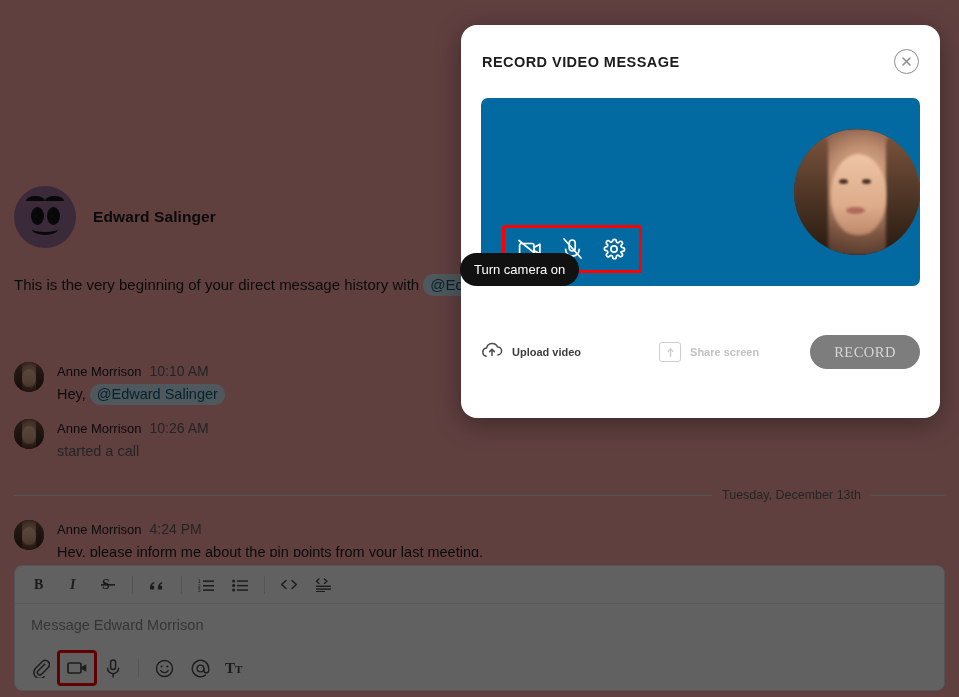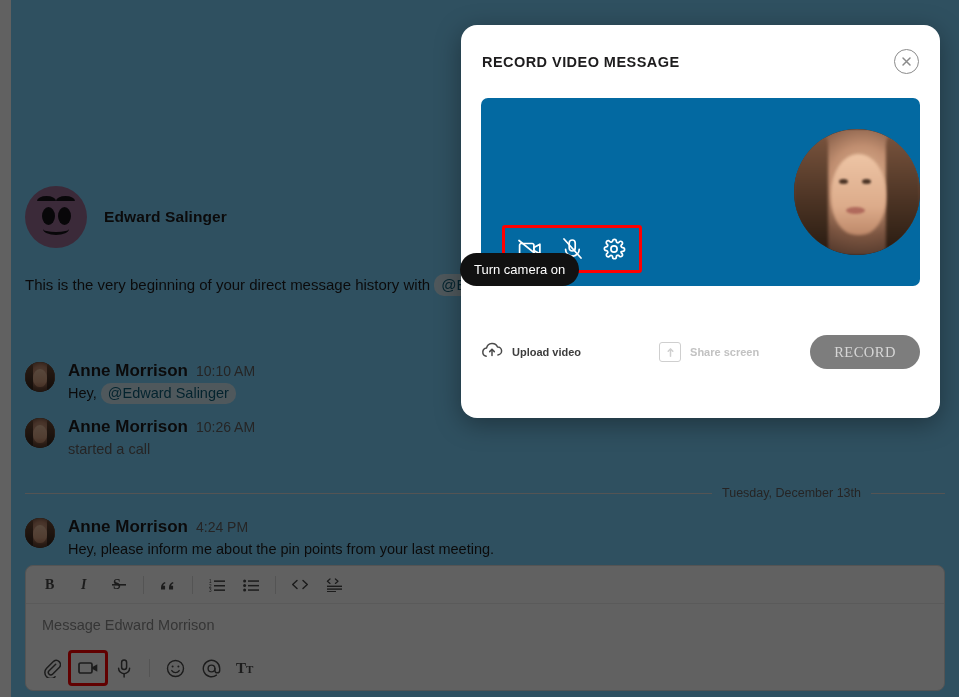"Edward Salinger" .chat-app { background: #7dd3fc -> #fca5a5; margin-left: 11px -> none }
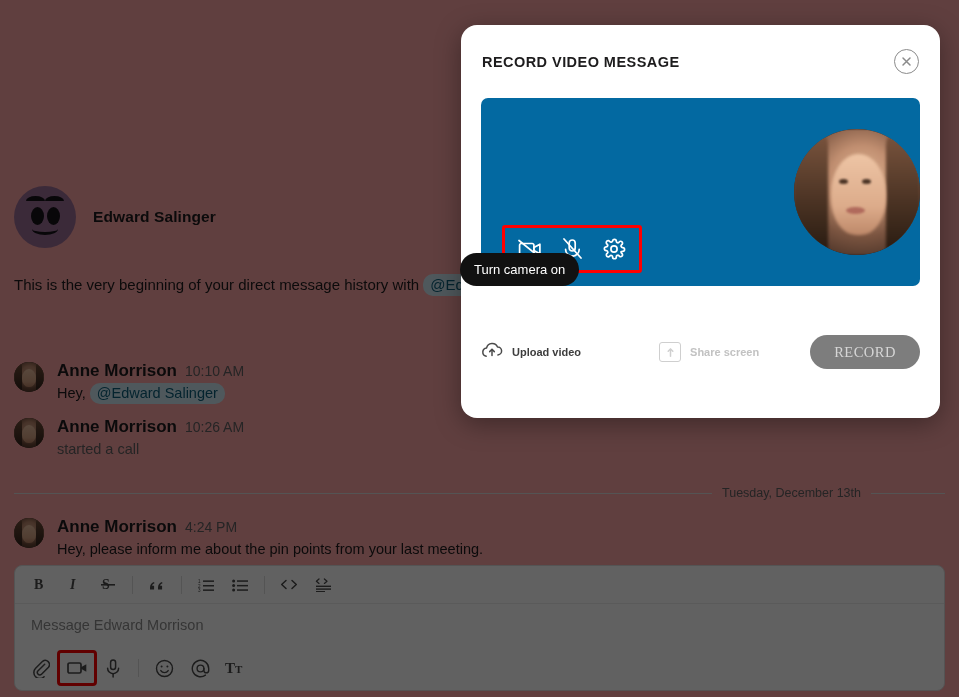"Anne Morrison" .msg-author { font-size: 17px -> 13px; font-weight: 700 -> 400 }
